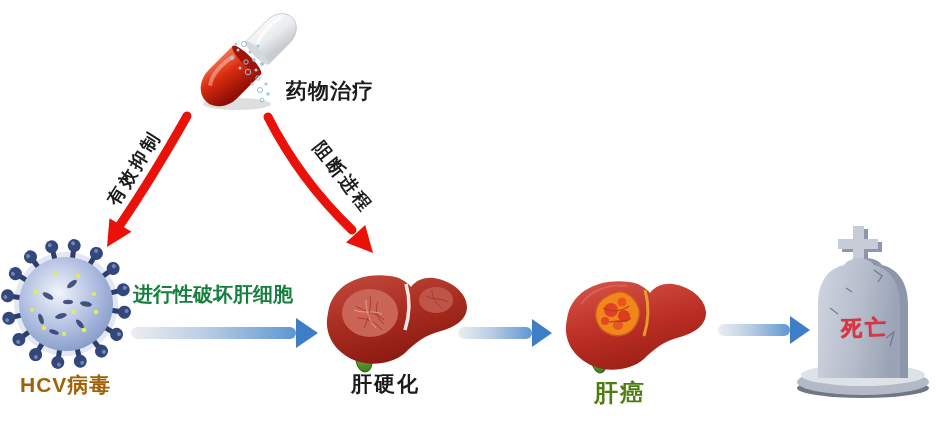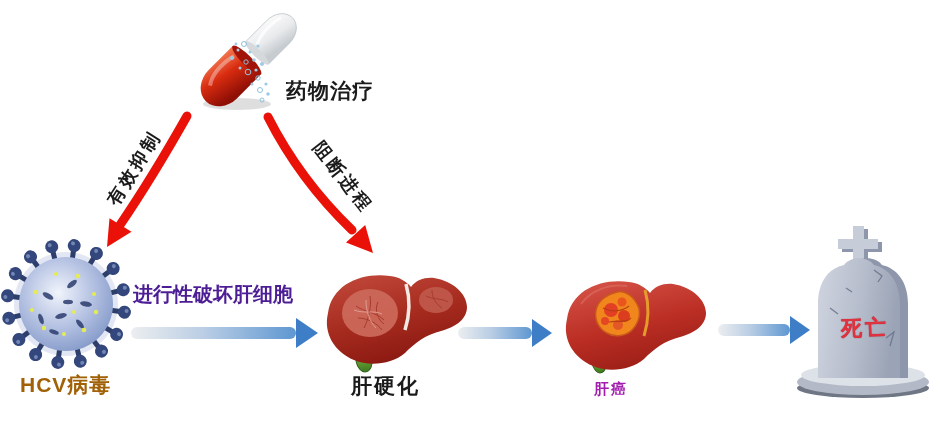"进行性破坏肝细胞" .lbl-destroy { color: #4c1d95 -> #15803d }
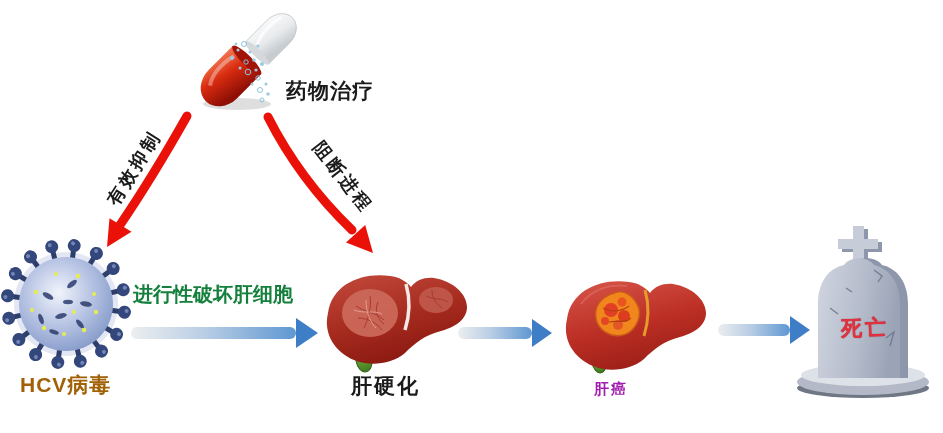"肝硬化" .lbl-cirrhosis { font-family: none -> Liberation Mono, monospace }
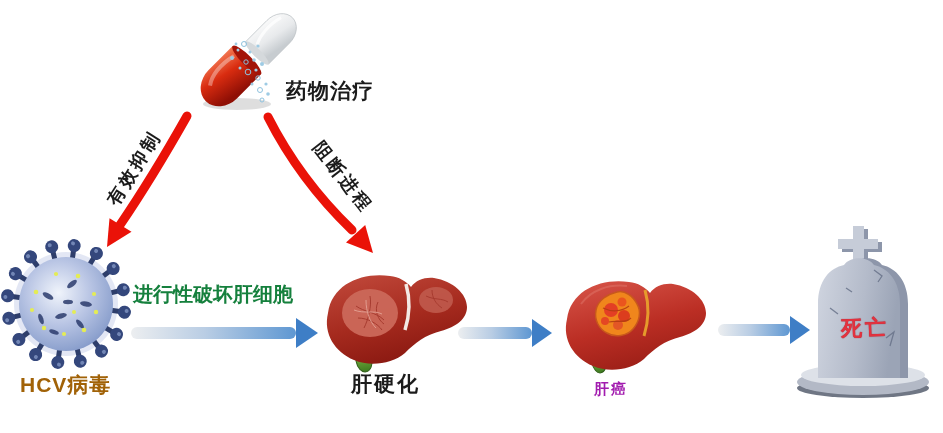"肝癌" .lbl-cancer { color: #a21caf -> #4d7c0f; font-size: 15px -> 24px }
